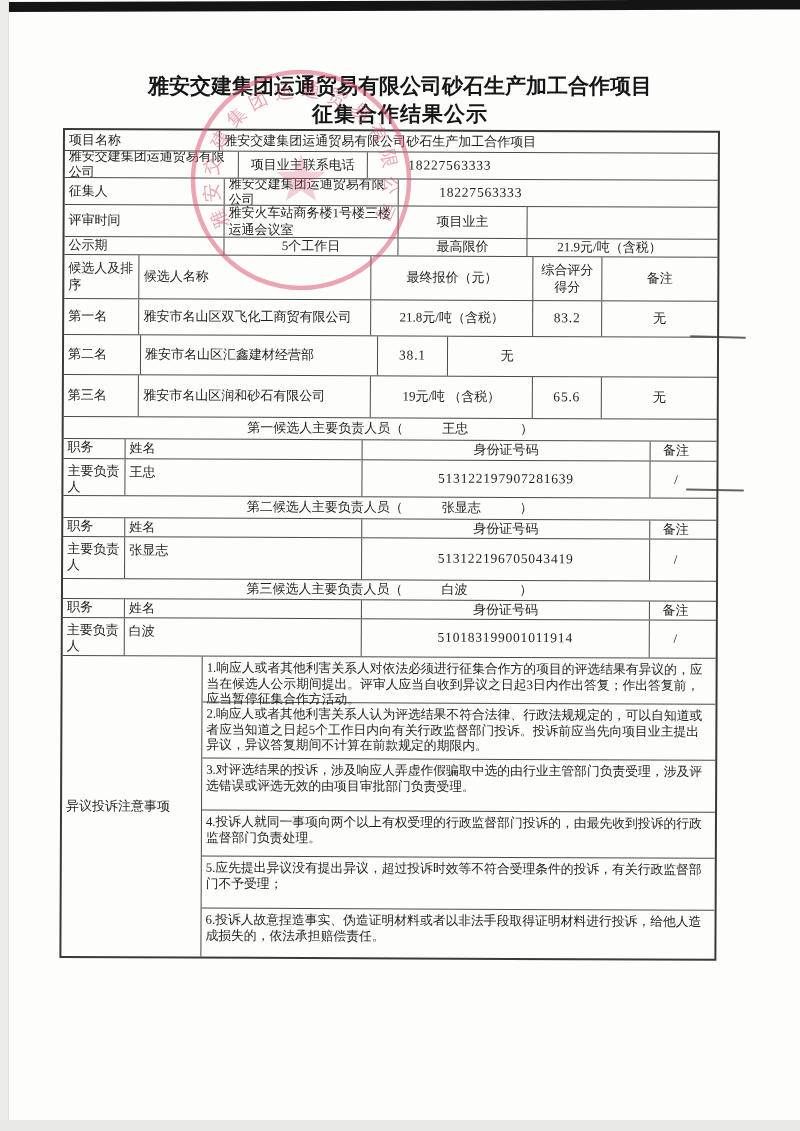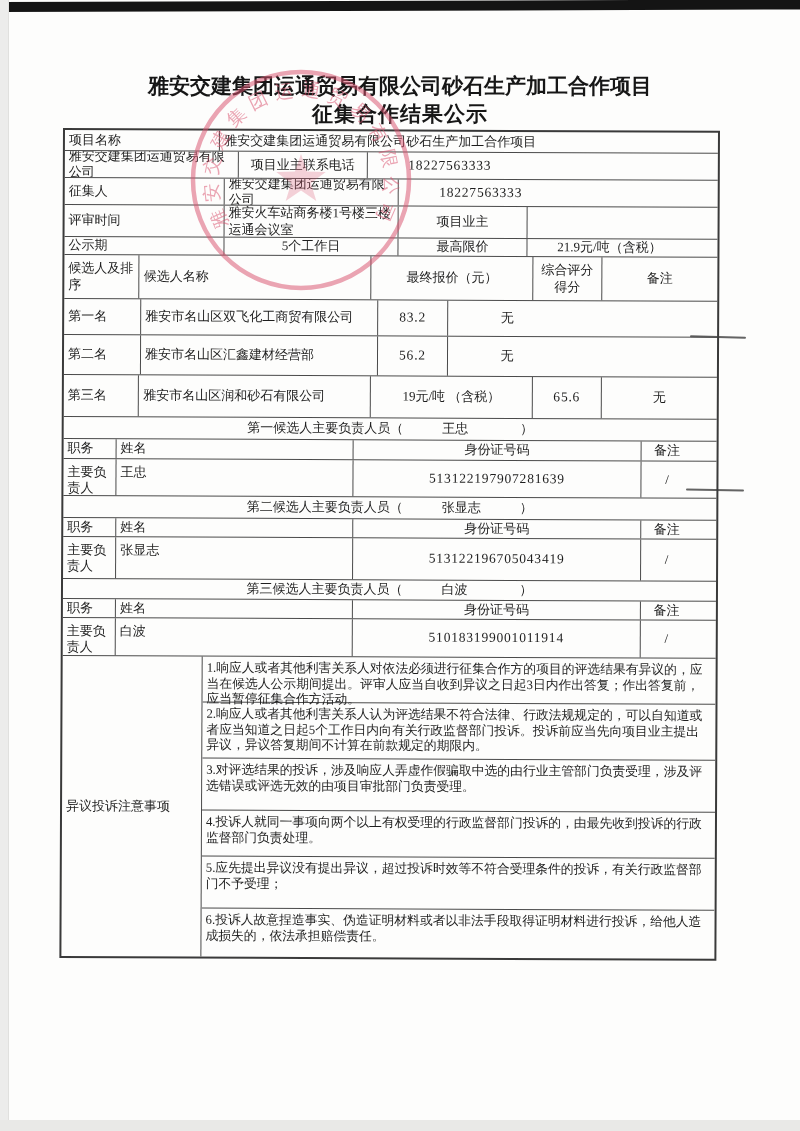"21.8元/吨（含税）" div.cell { html: none -> <div>21.8元/吨（含税）</div> }
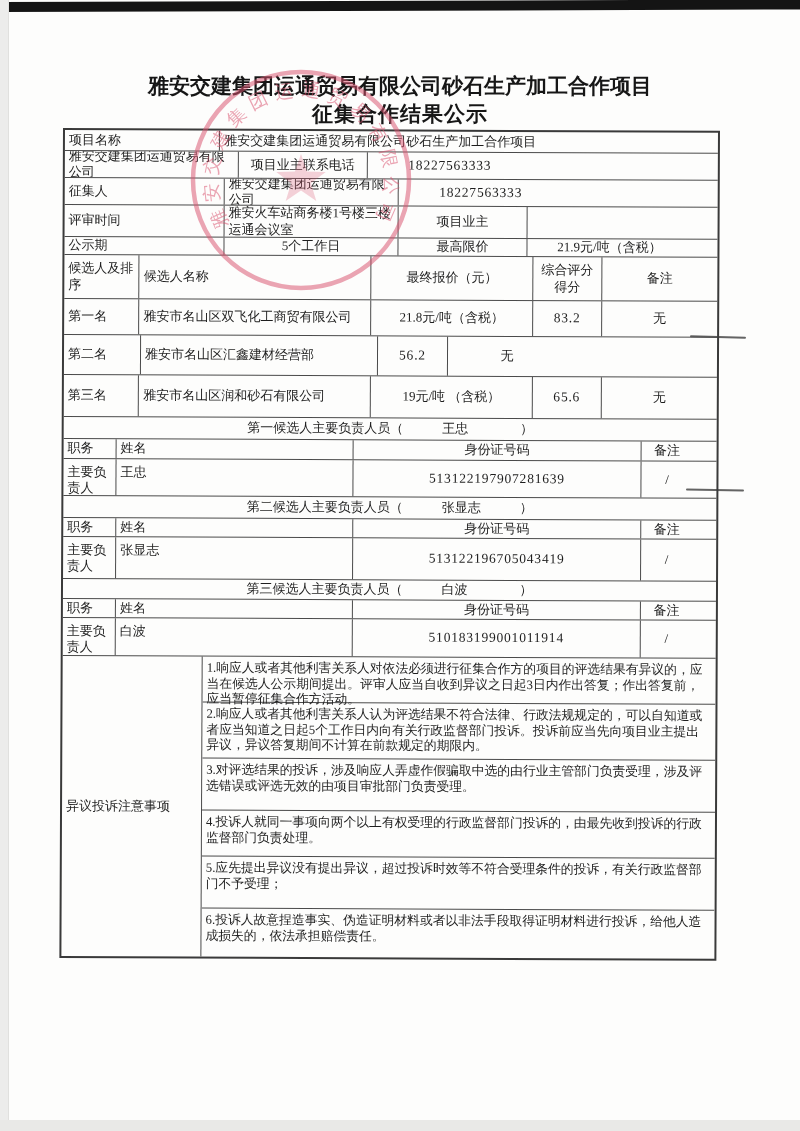"56.2" div.cell { text: 56.2 -> 38.1 }
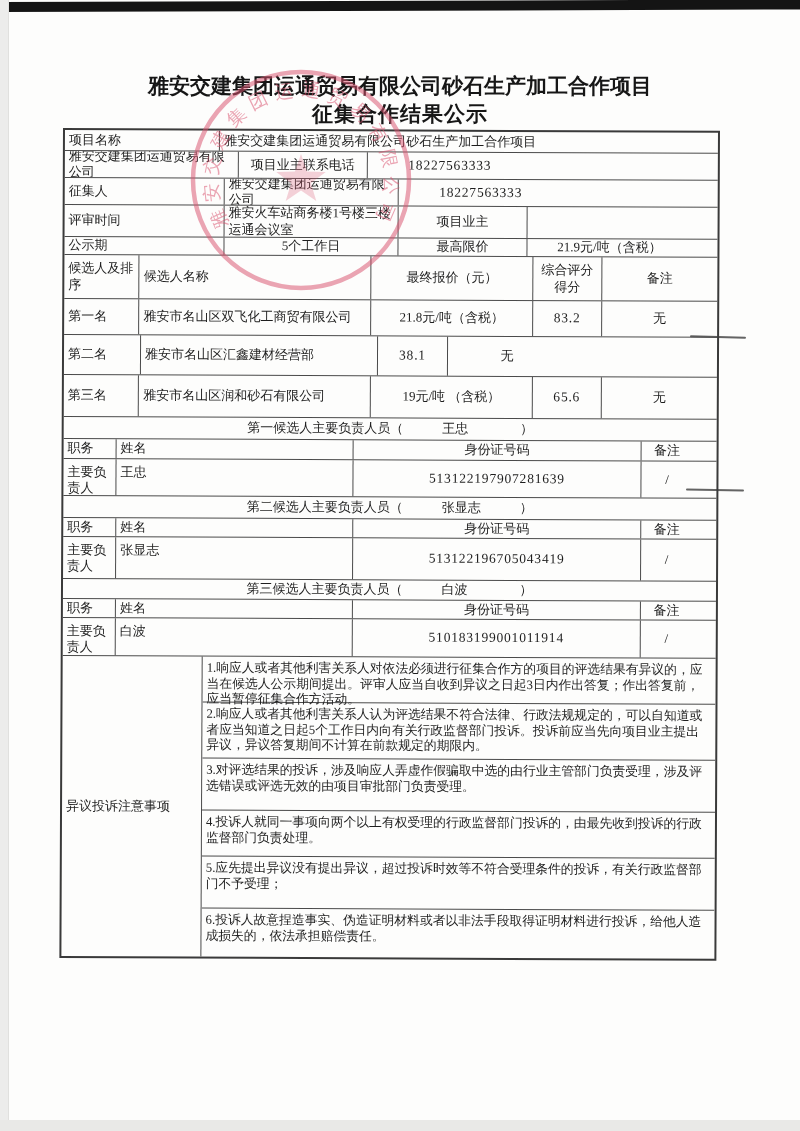"职务" .wC1 { font-family: none -> Liberation Mono, monospace; width: 53px -> 62px }
